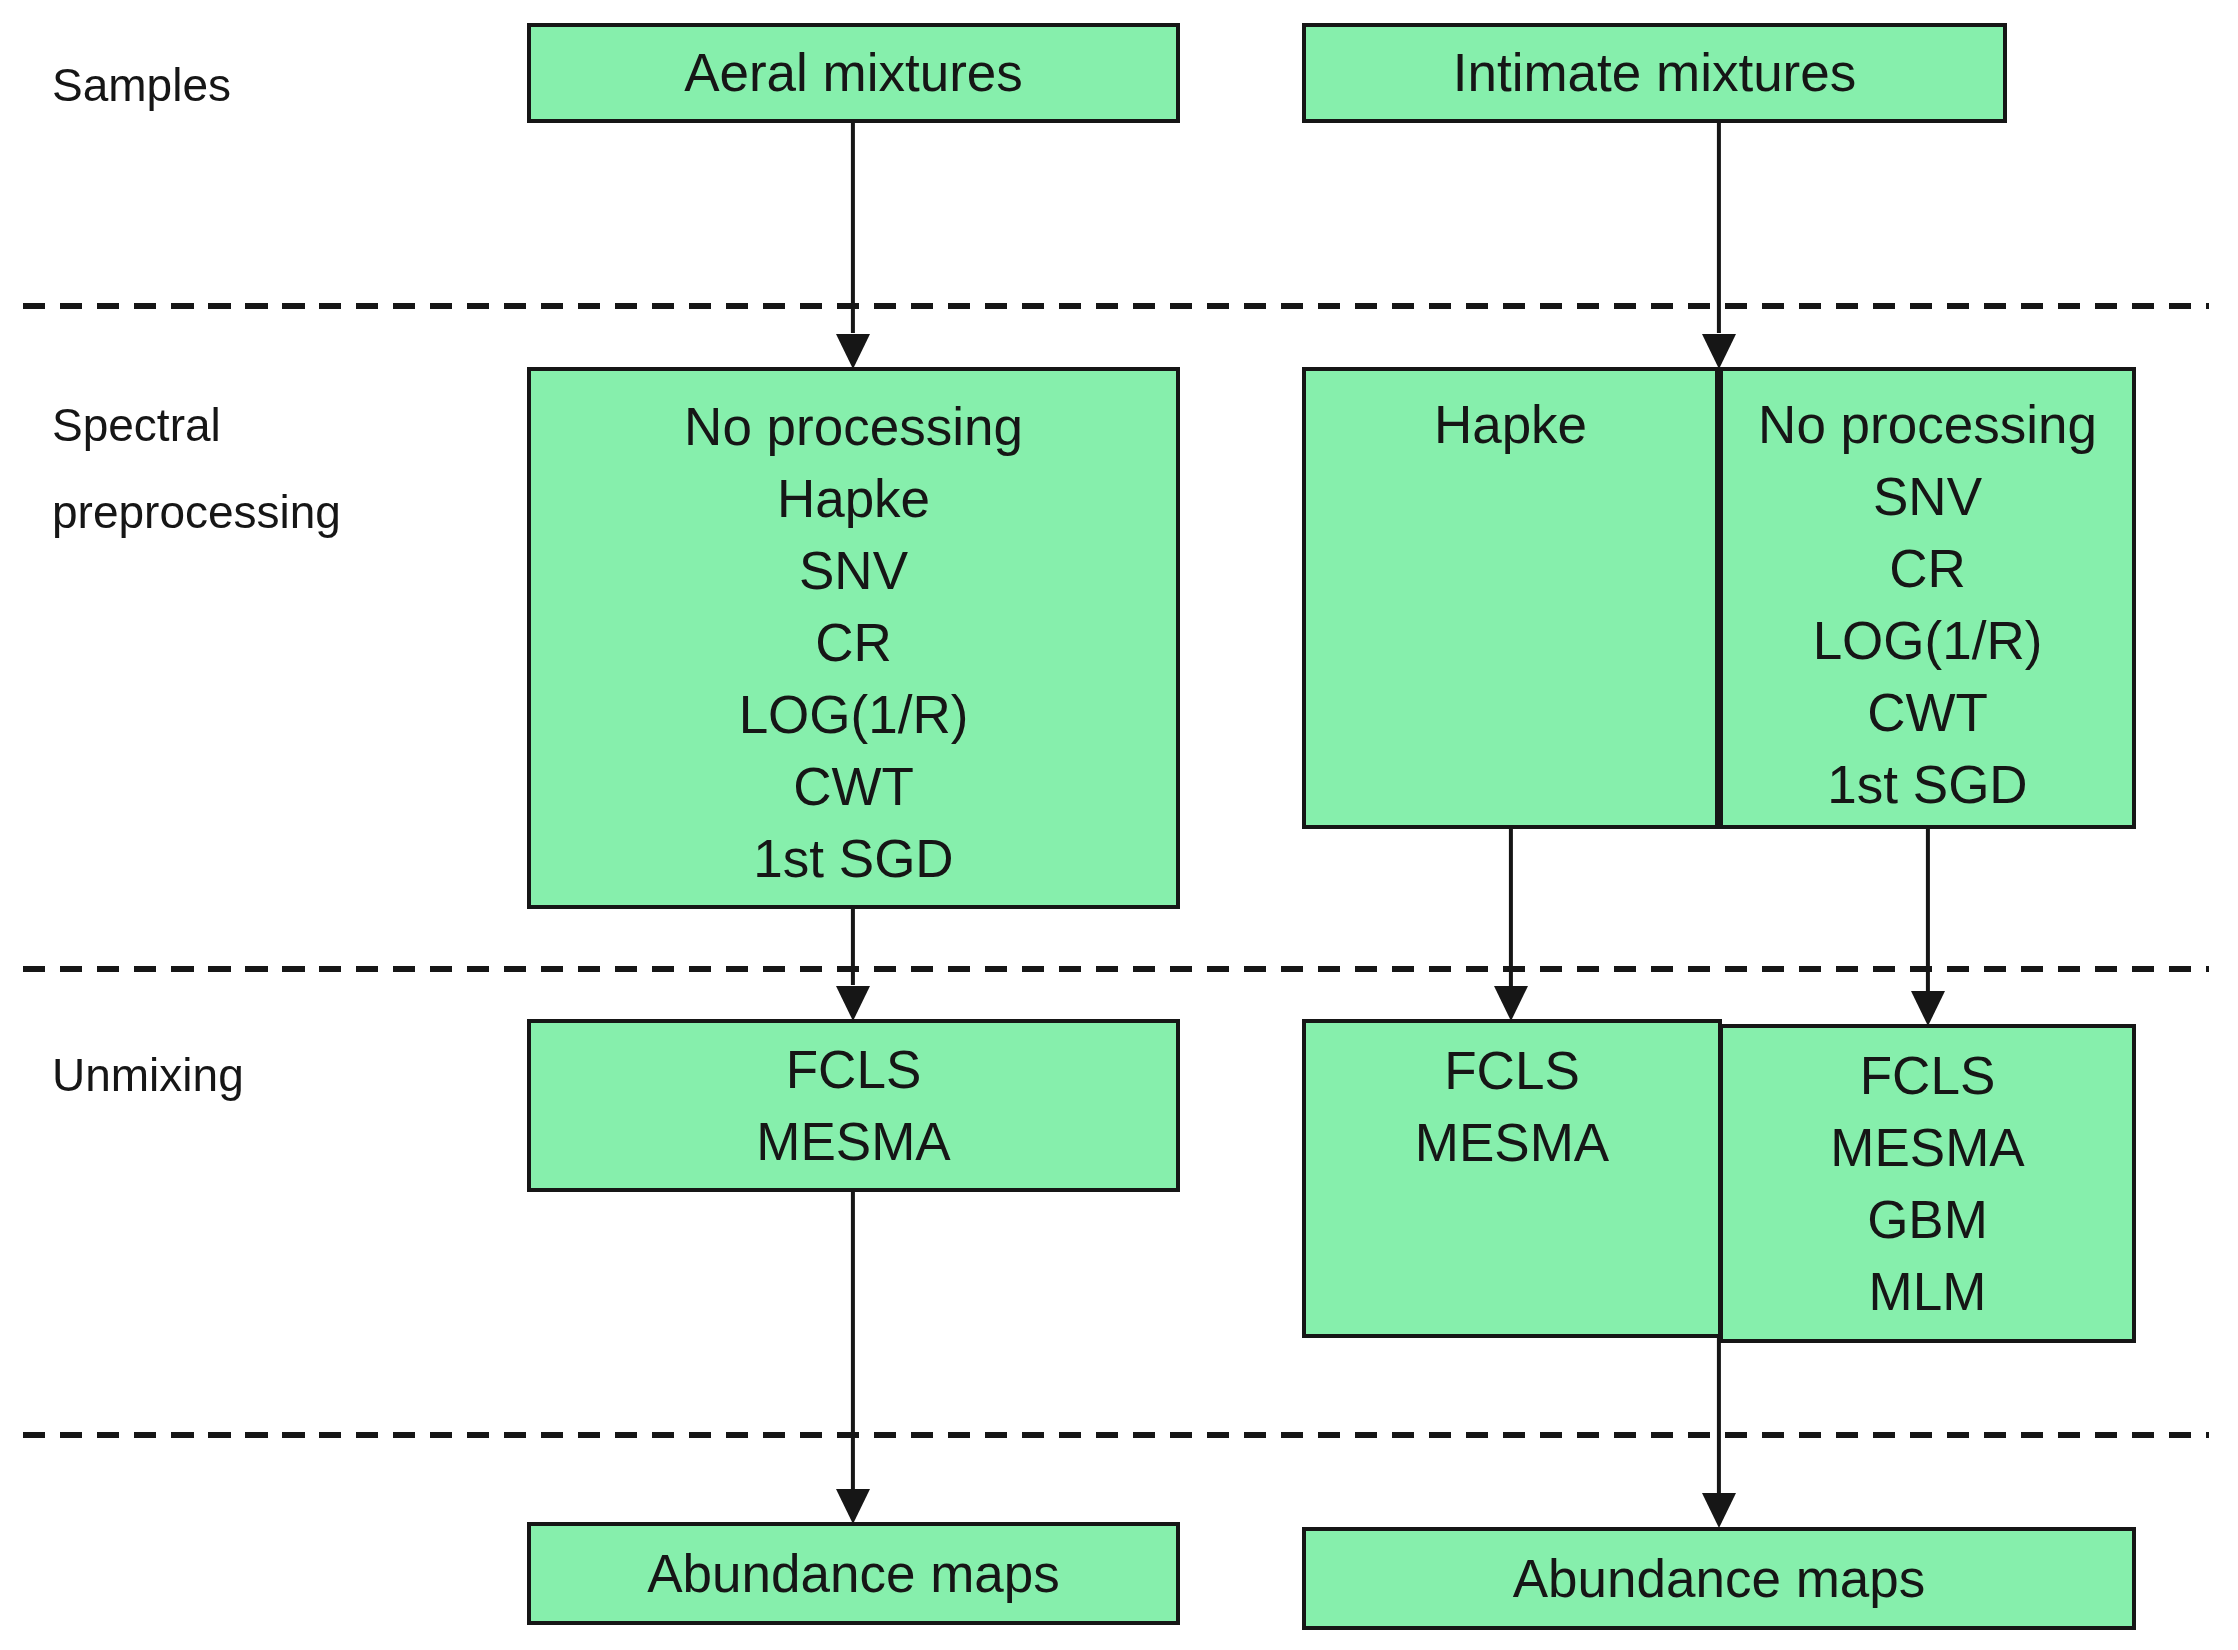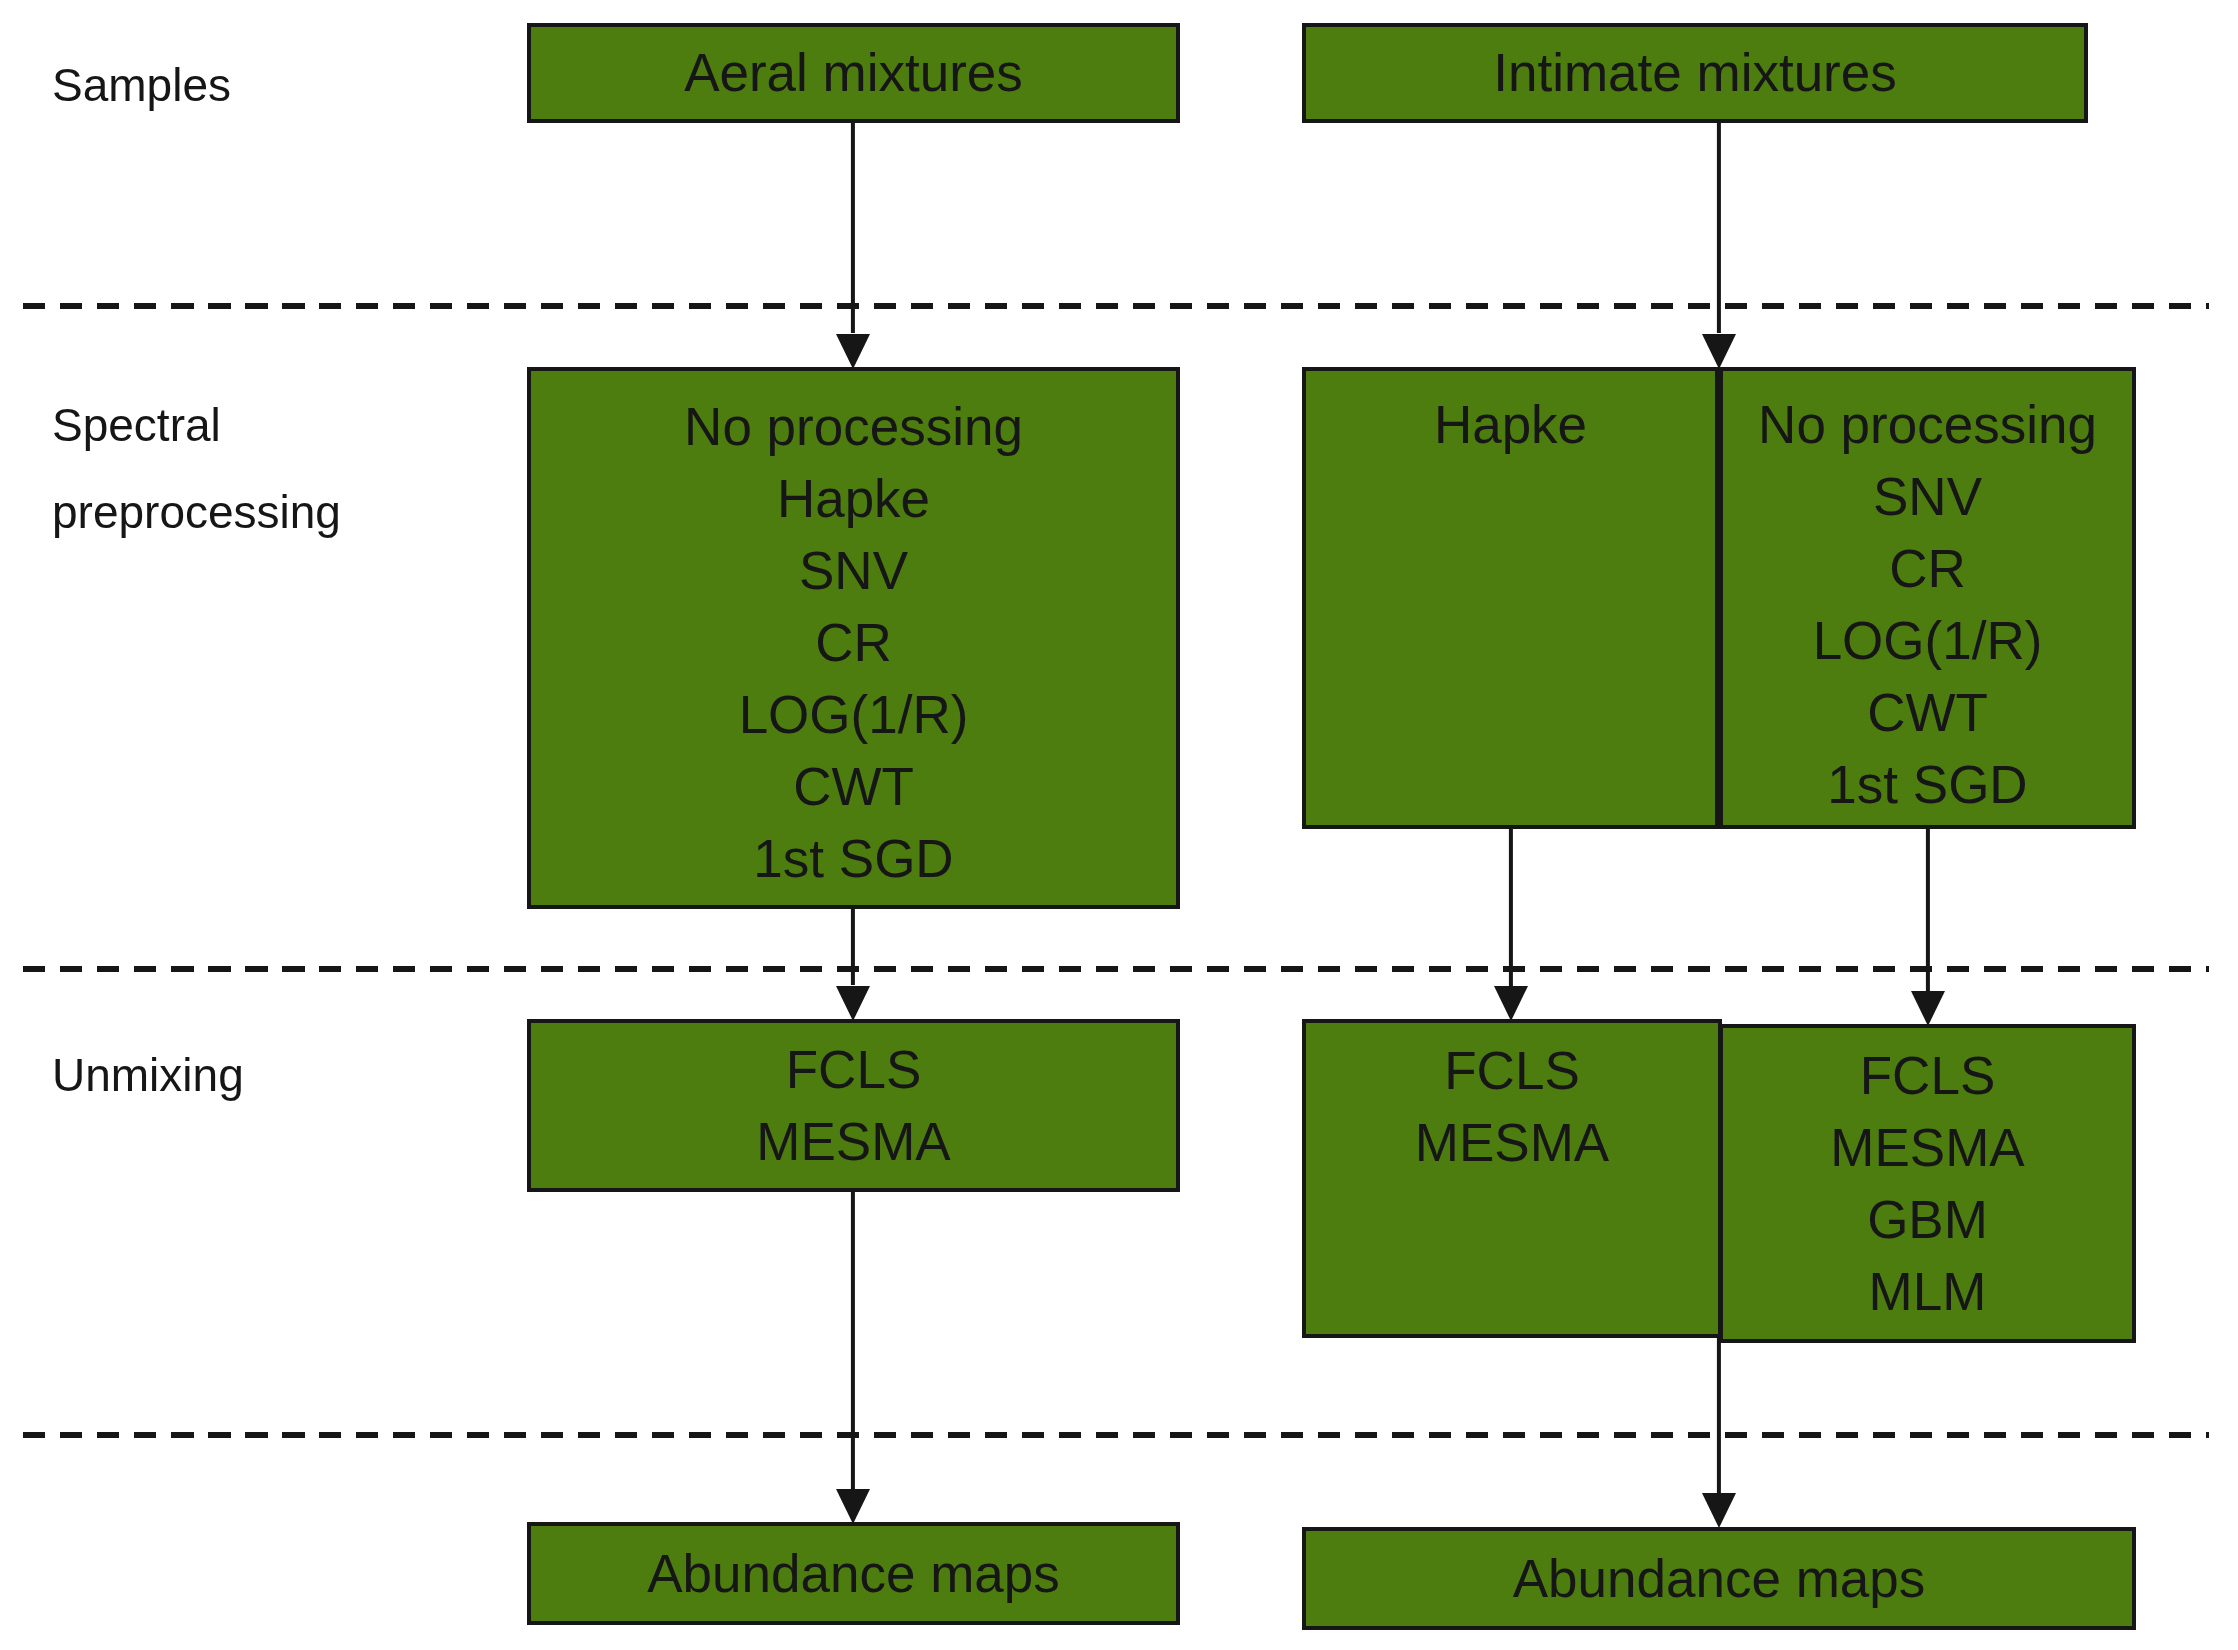"Aeral mixtures" .box { background: #4d7c0f -> #86efac }
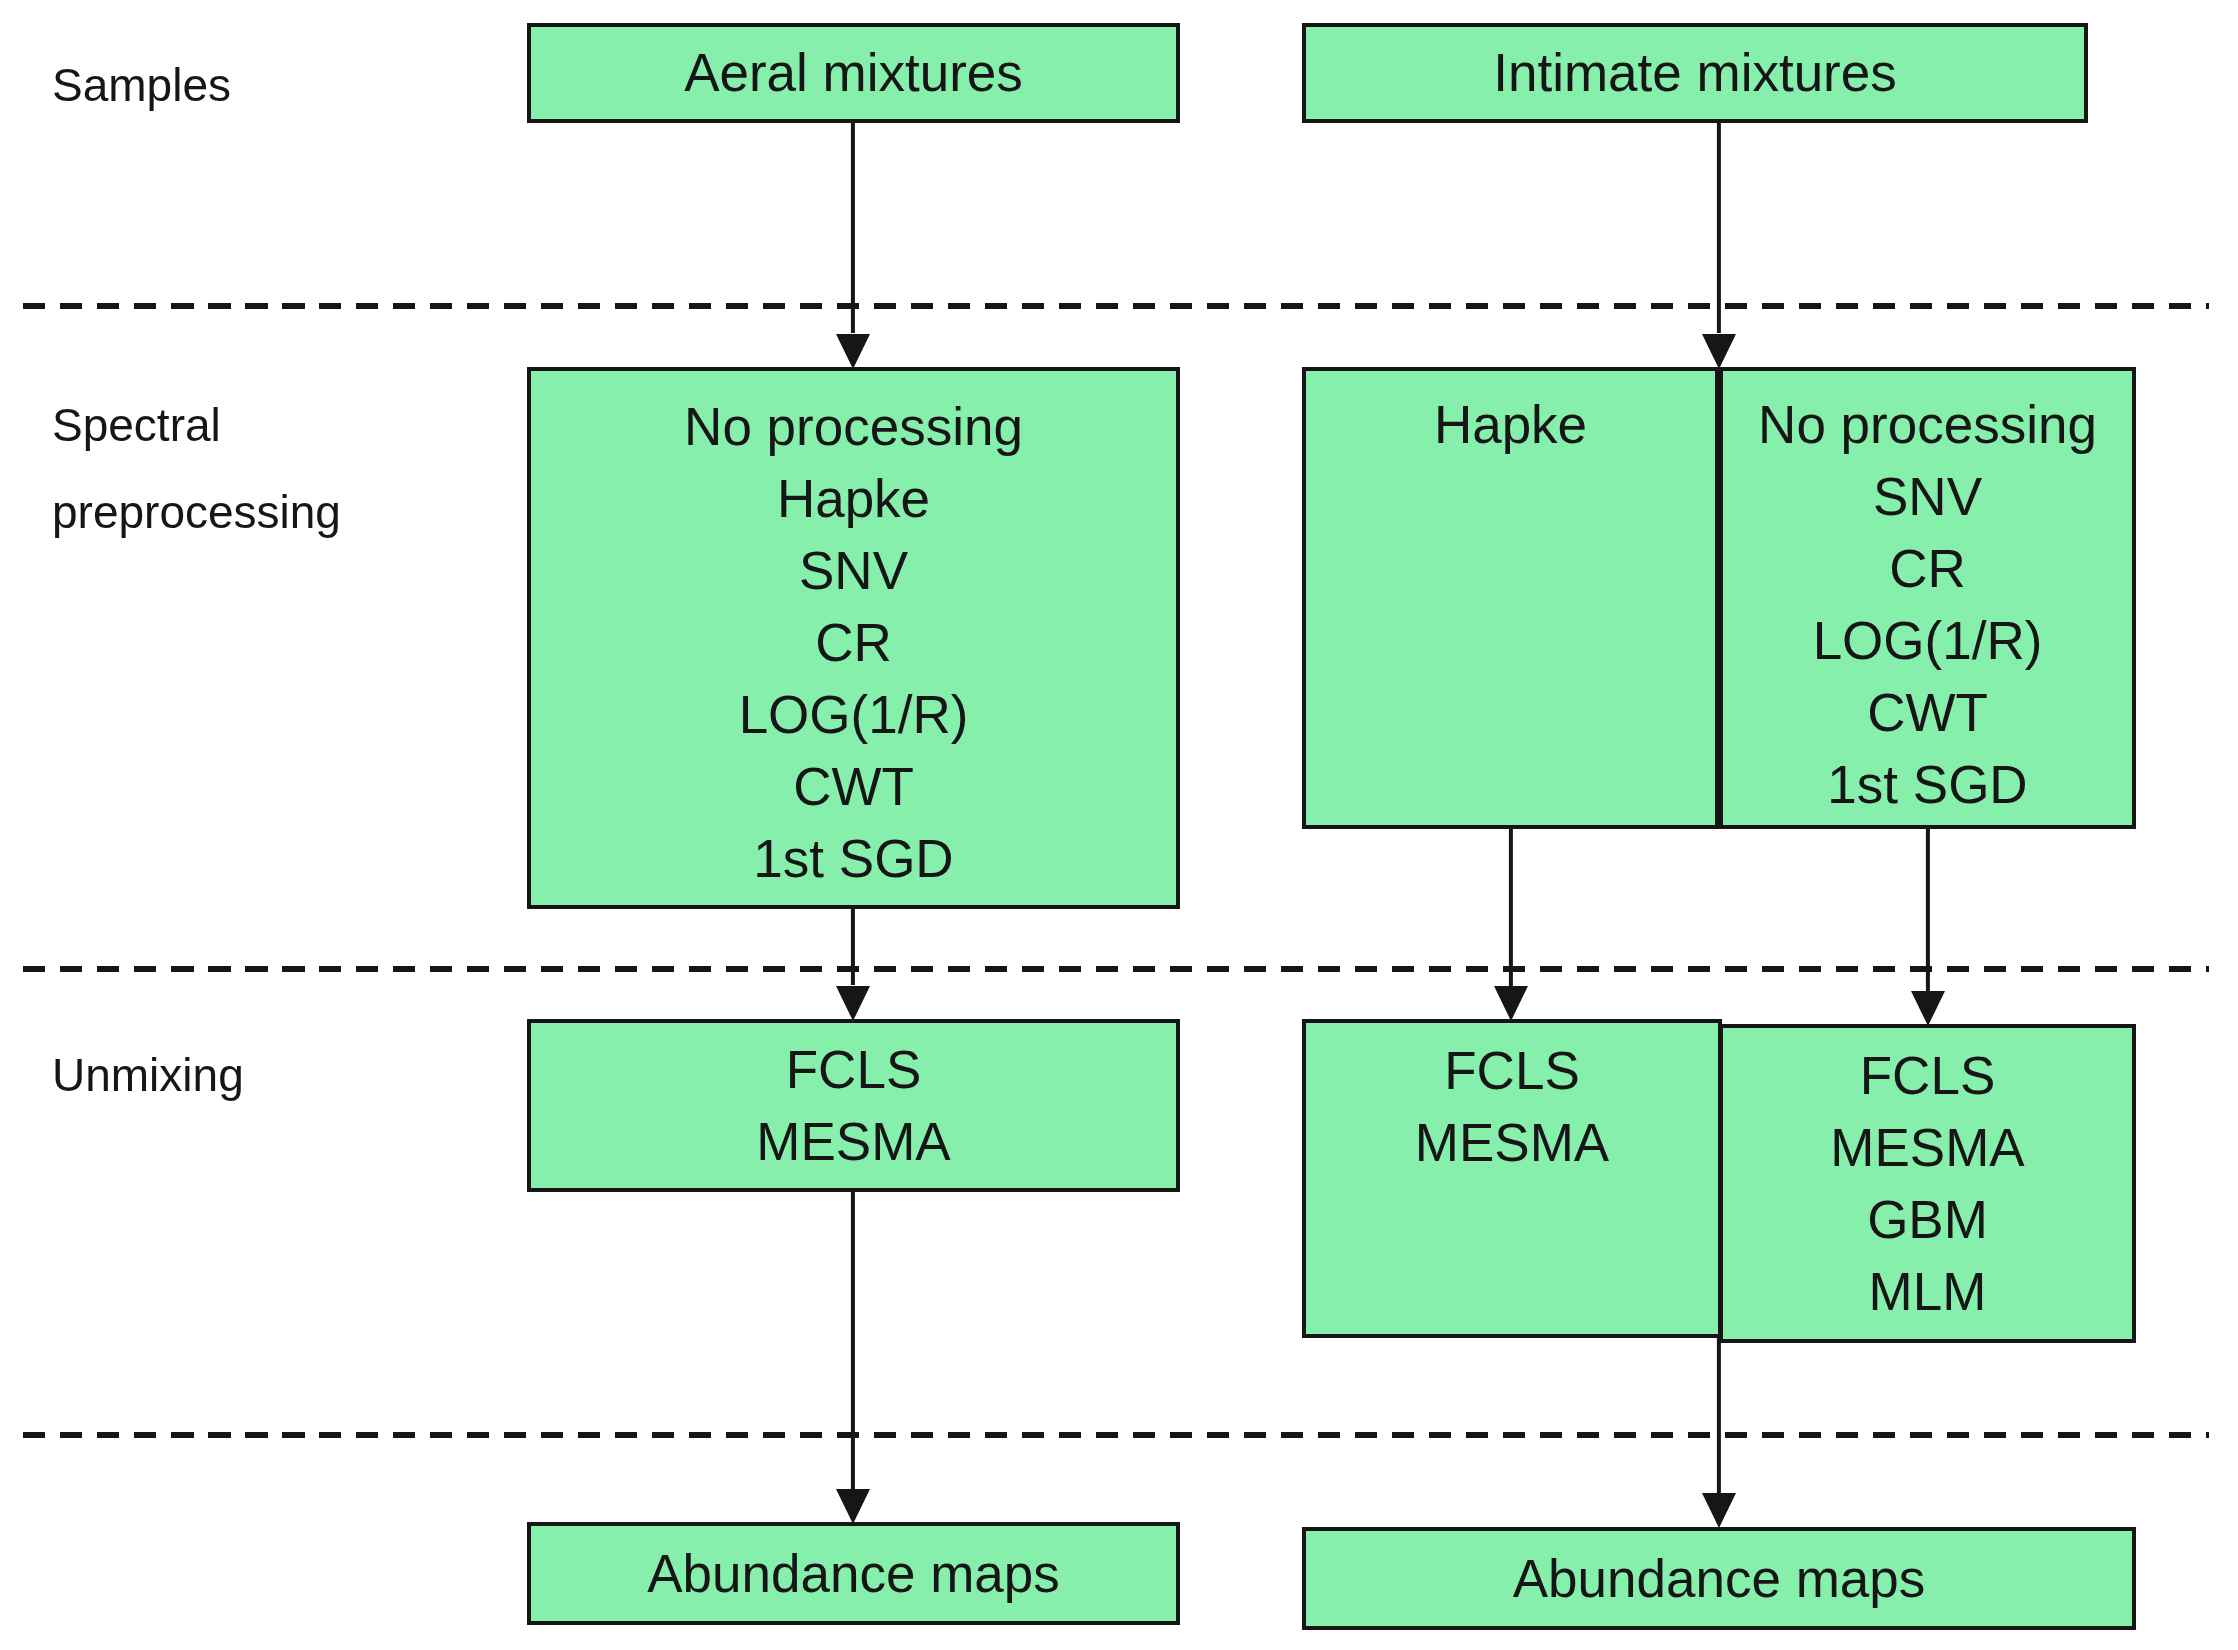"Intimate mixtures" div.box { width: 786px -> 705px }
